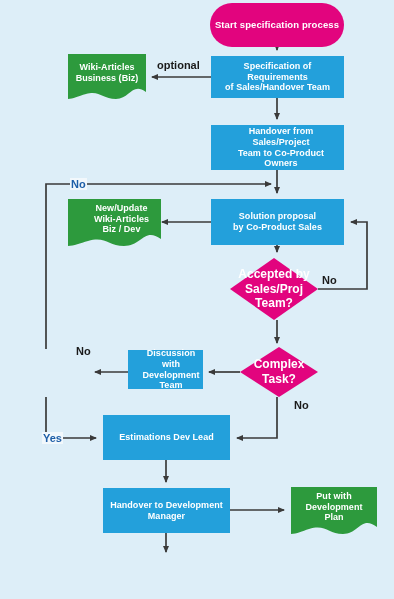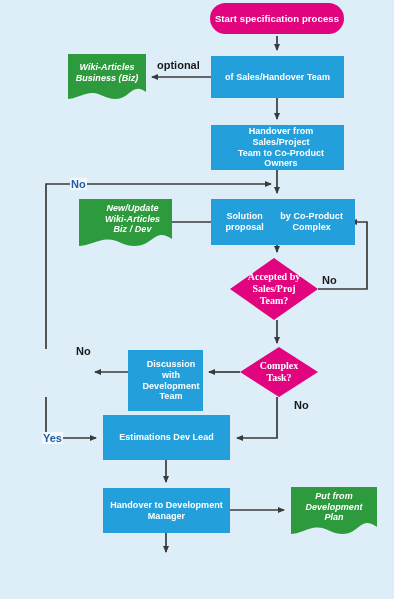"Start specification process" div.node { height: 31px -> 44px }
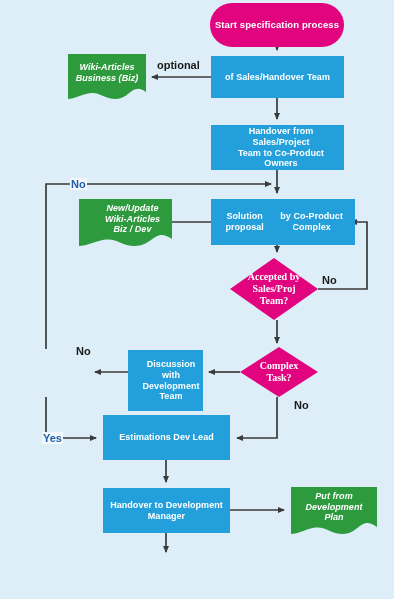"Wiki-Articles" .doc-label { font-style: italic -> none }
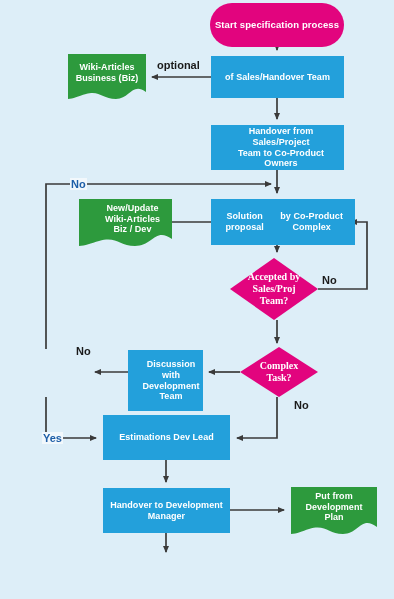"Specification of Requirements" span { html: none -> <span>Specification of Requirements</span> }
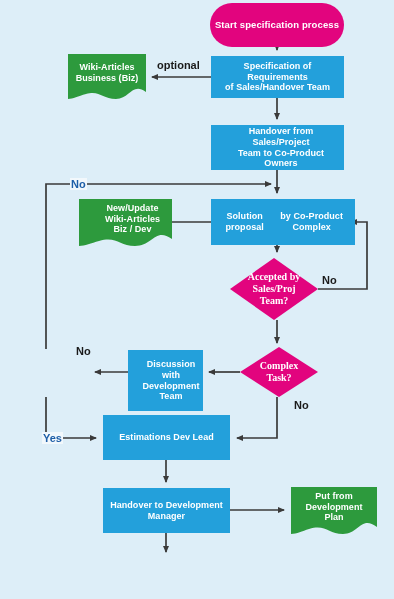"New/Update" div.node { left: 79px -> 68px }
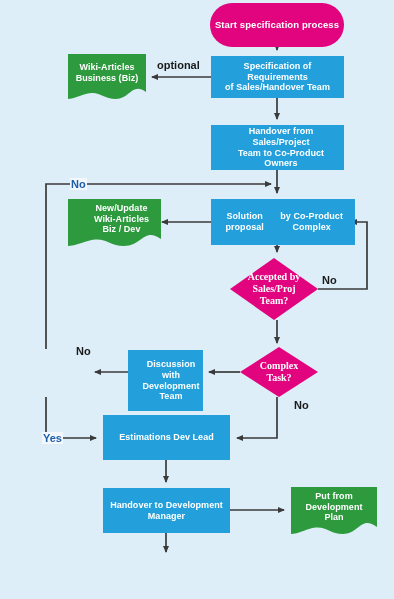"Solution proposal" div.node { flex-direction: none -> column; width: 144px -> 133px }
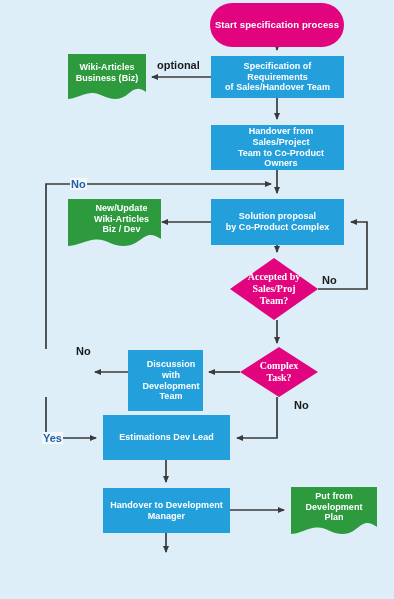"by Co-Product Complex" span { text: Complex -> Sales }
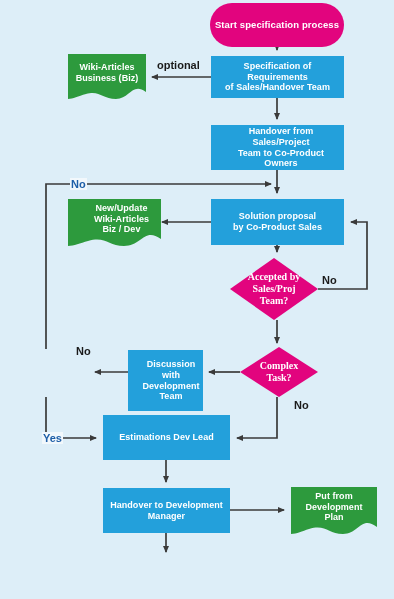"Accepted by" .node-decision { font-family: Liberation Serif, serif -> none; font-size: 10px -> 12px }
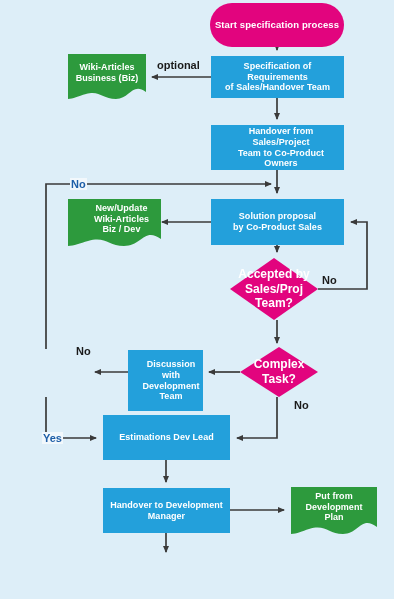"Discussion with" div.node { height: 61px -> 39px }
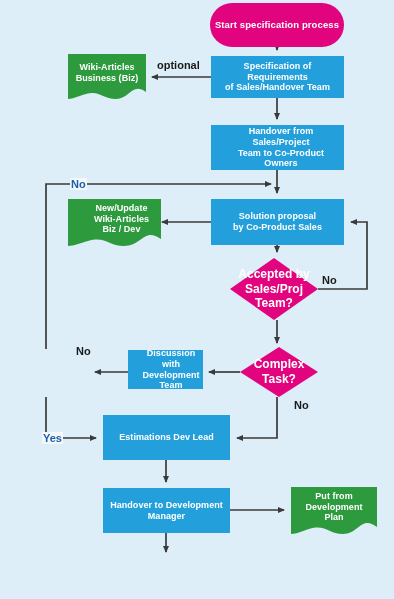"Put from" div { text: from -> with }
